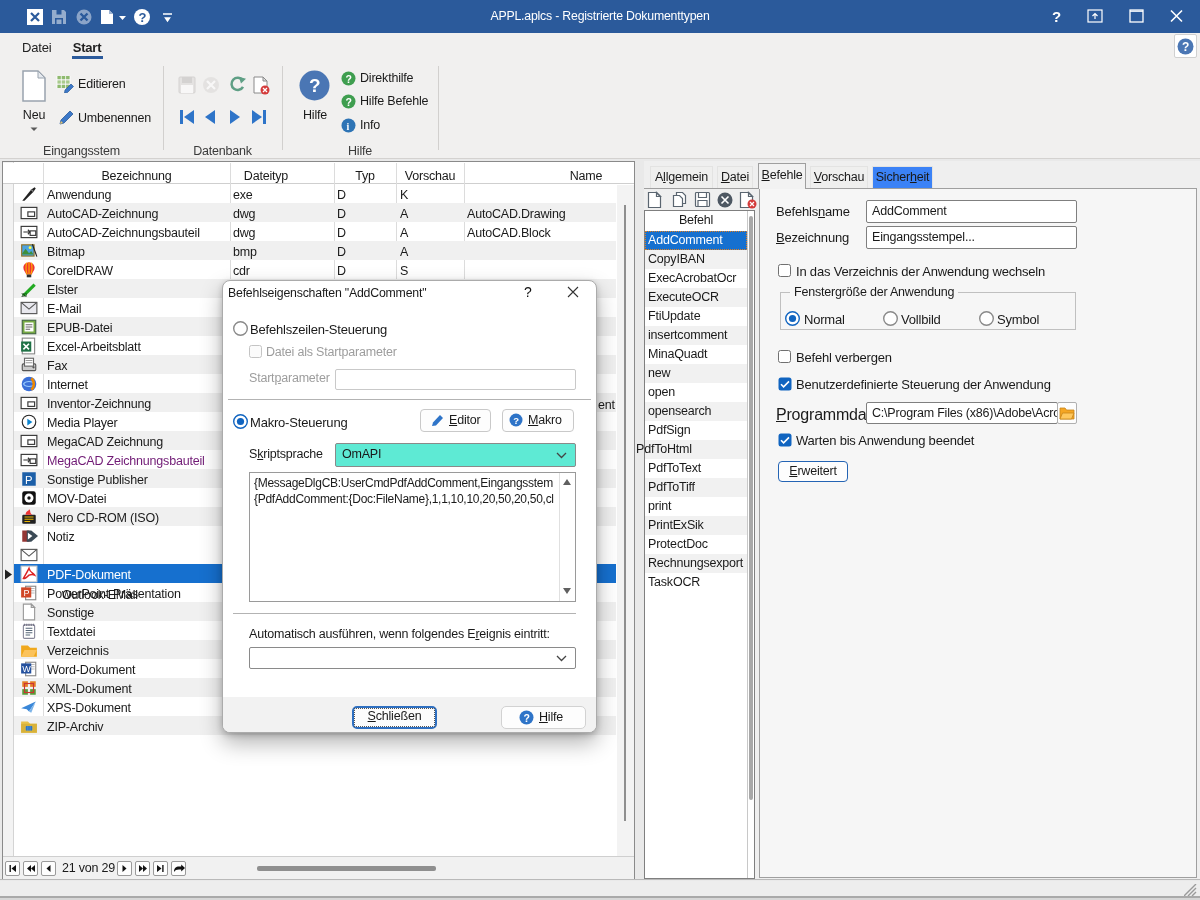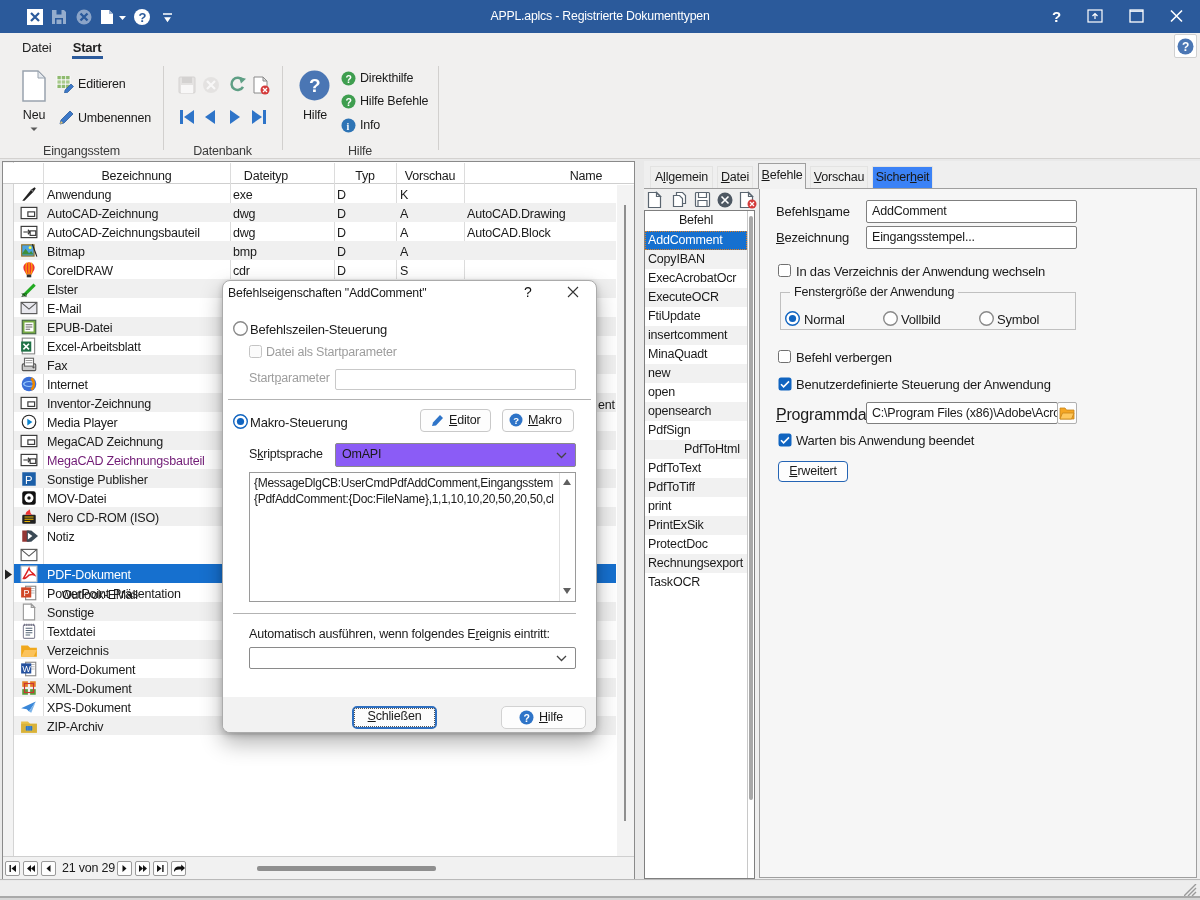"OmAPI" div.abs { background: #8b5cf6 -> #5eead4 }
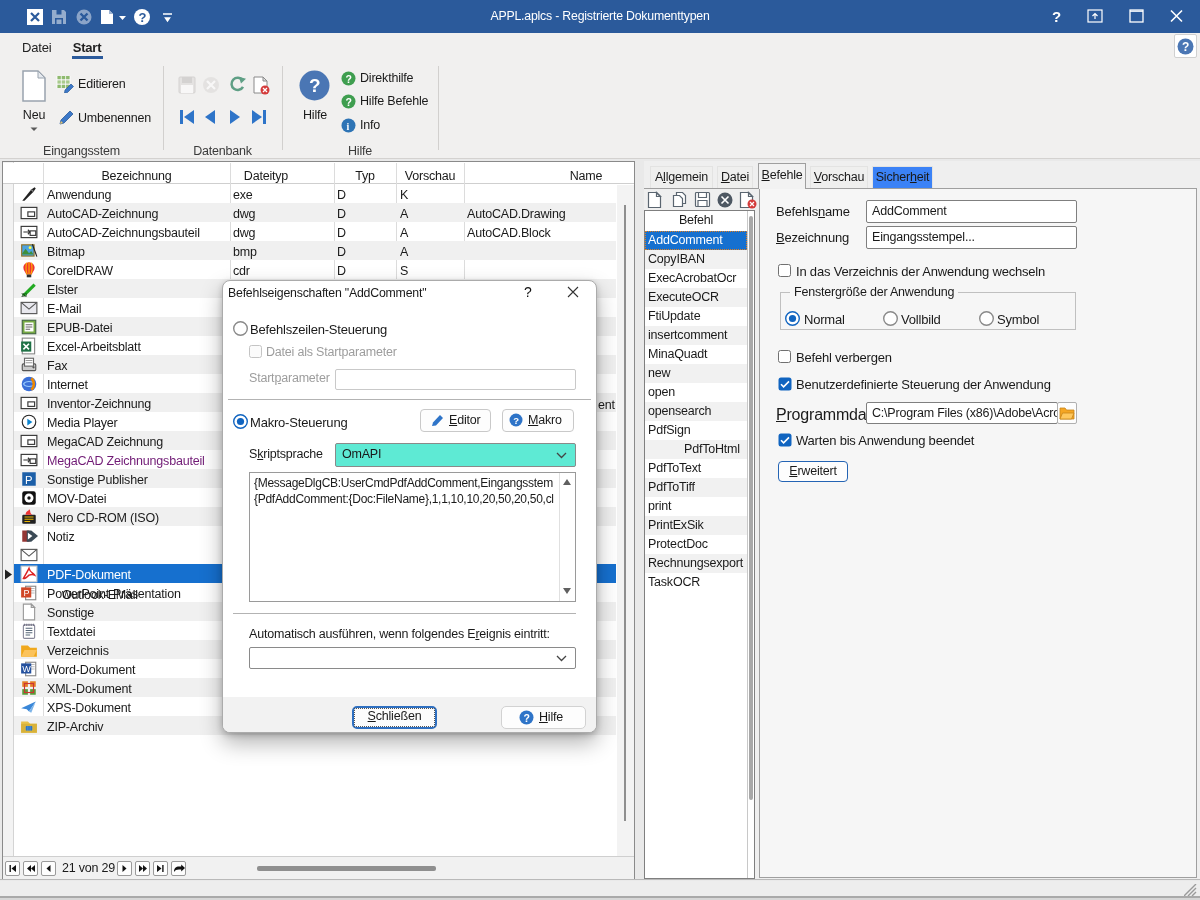"PdfToHtml" div.abs { left: 684px -> 636px }
